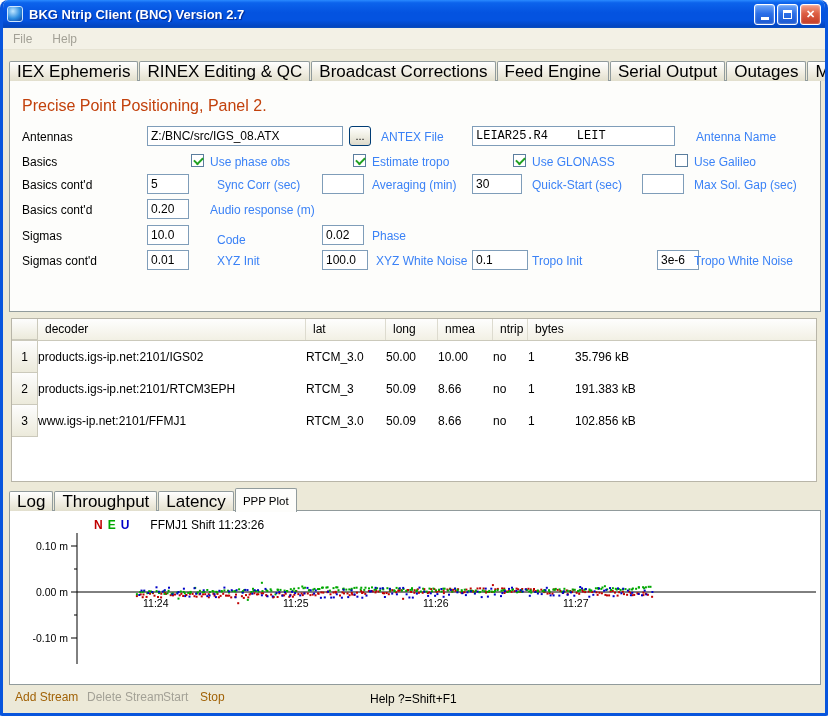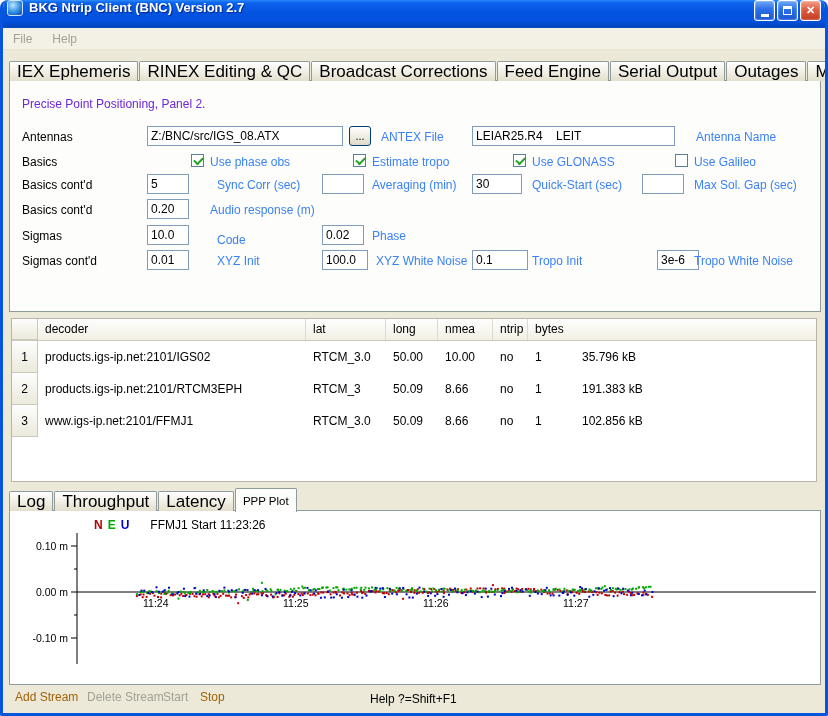"BKG Ntrip Client (BNC) Version" .titlebar { align-items: none -> center }
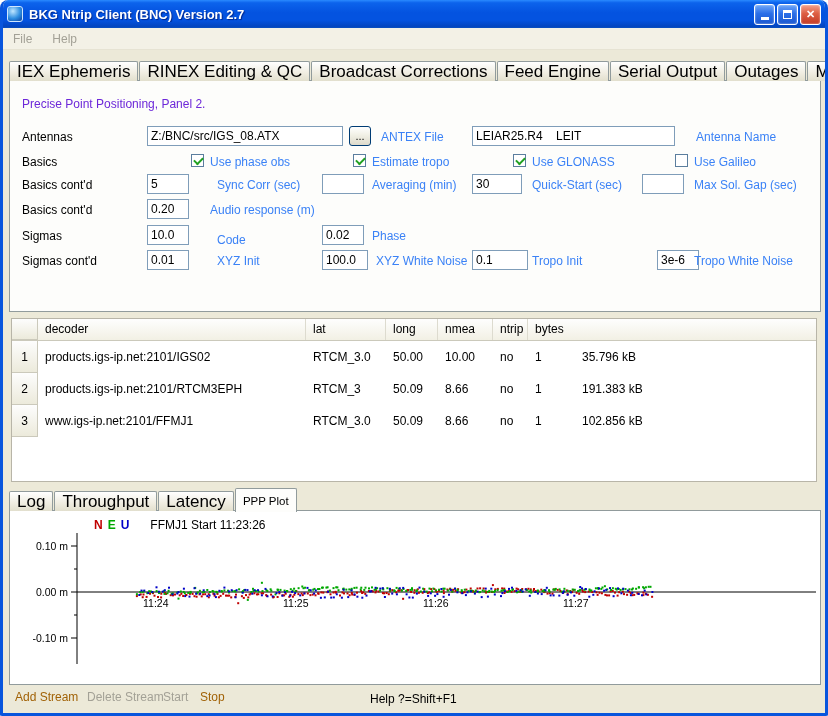"Precise Point Positioning, Panel 2." .caption { color: #6d28d9 -> #c2410c; font-size: 12px -> 16px }
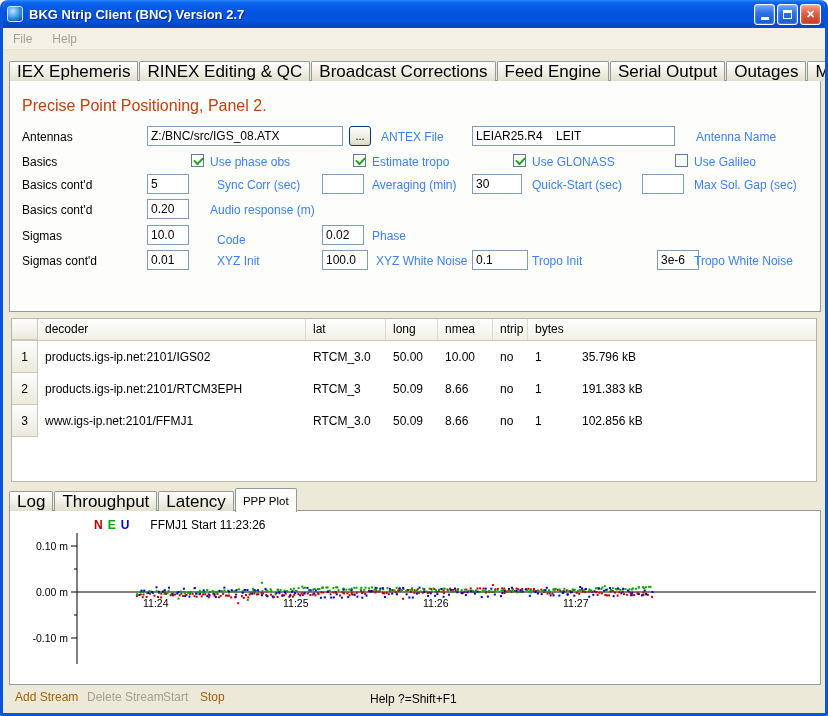"LEIAR25.R4 LEIT" input.field { font-family: none -> Liberation Mono, monospace }
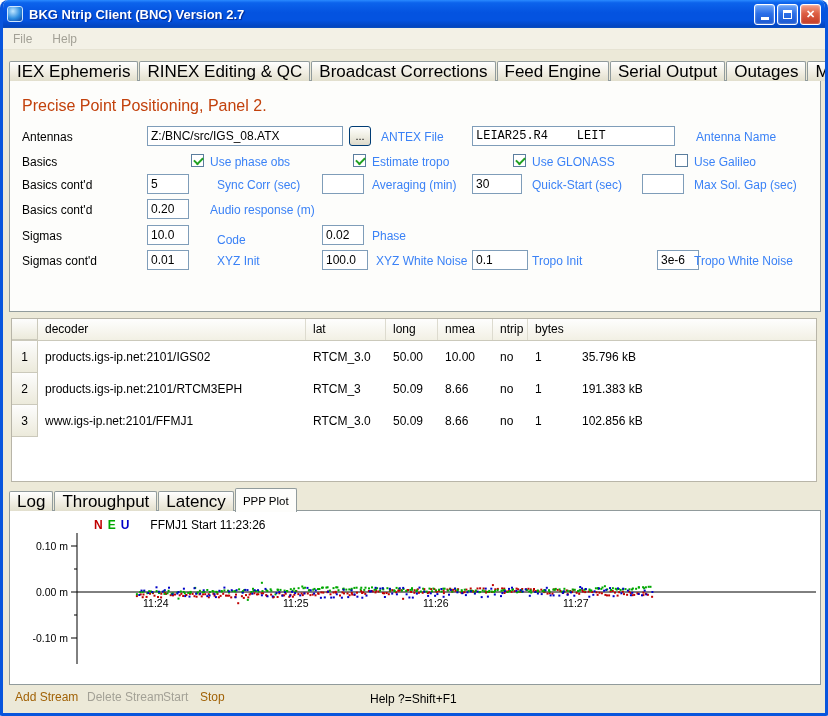"products.igs-ip.net:2101/IGS02" .td { padding-left: 7px -> none }
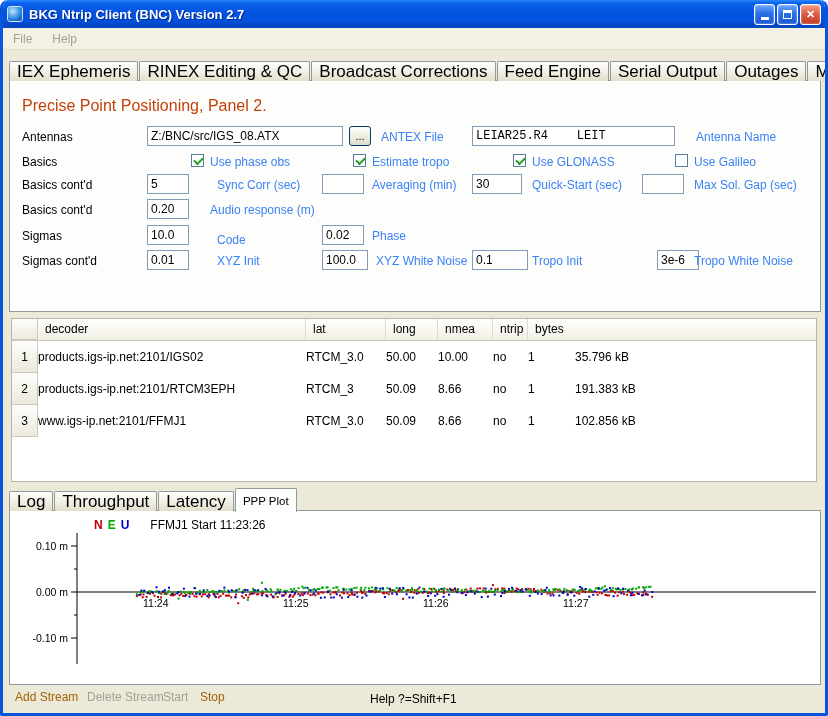"FFMJ1 Start 11:23:26" span.plot-title { text: Start -> Shift }
